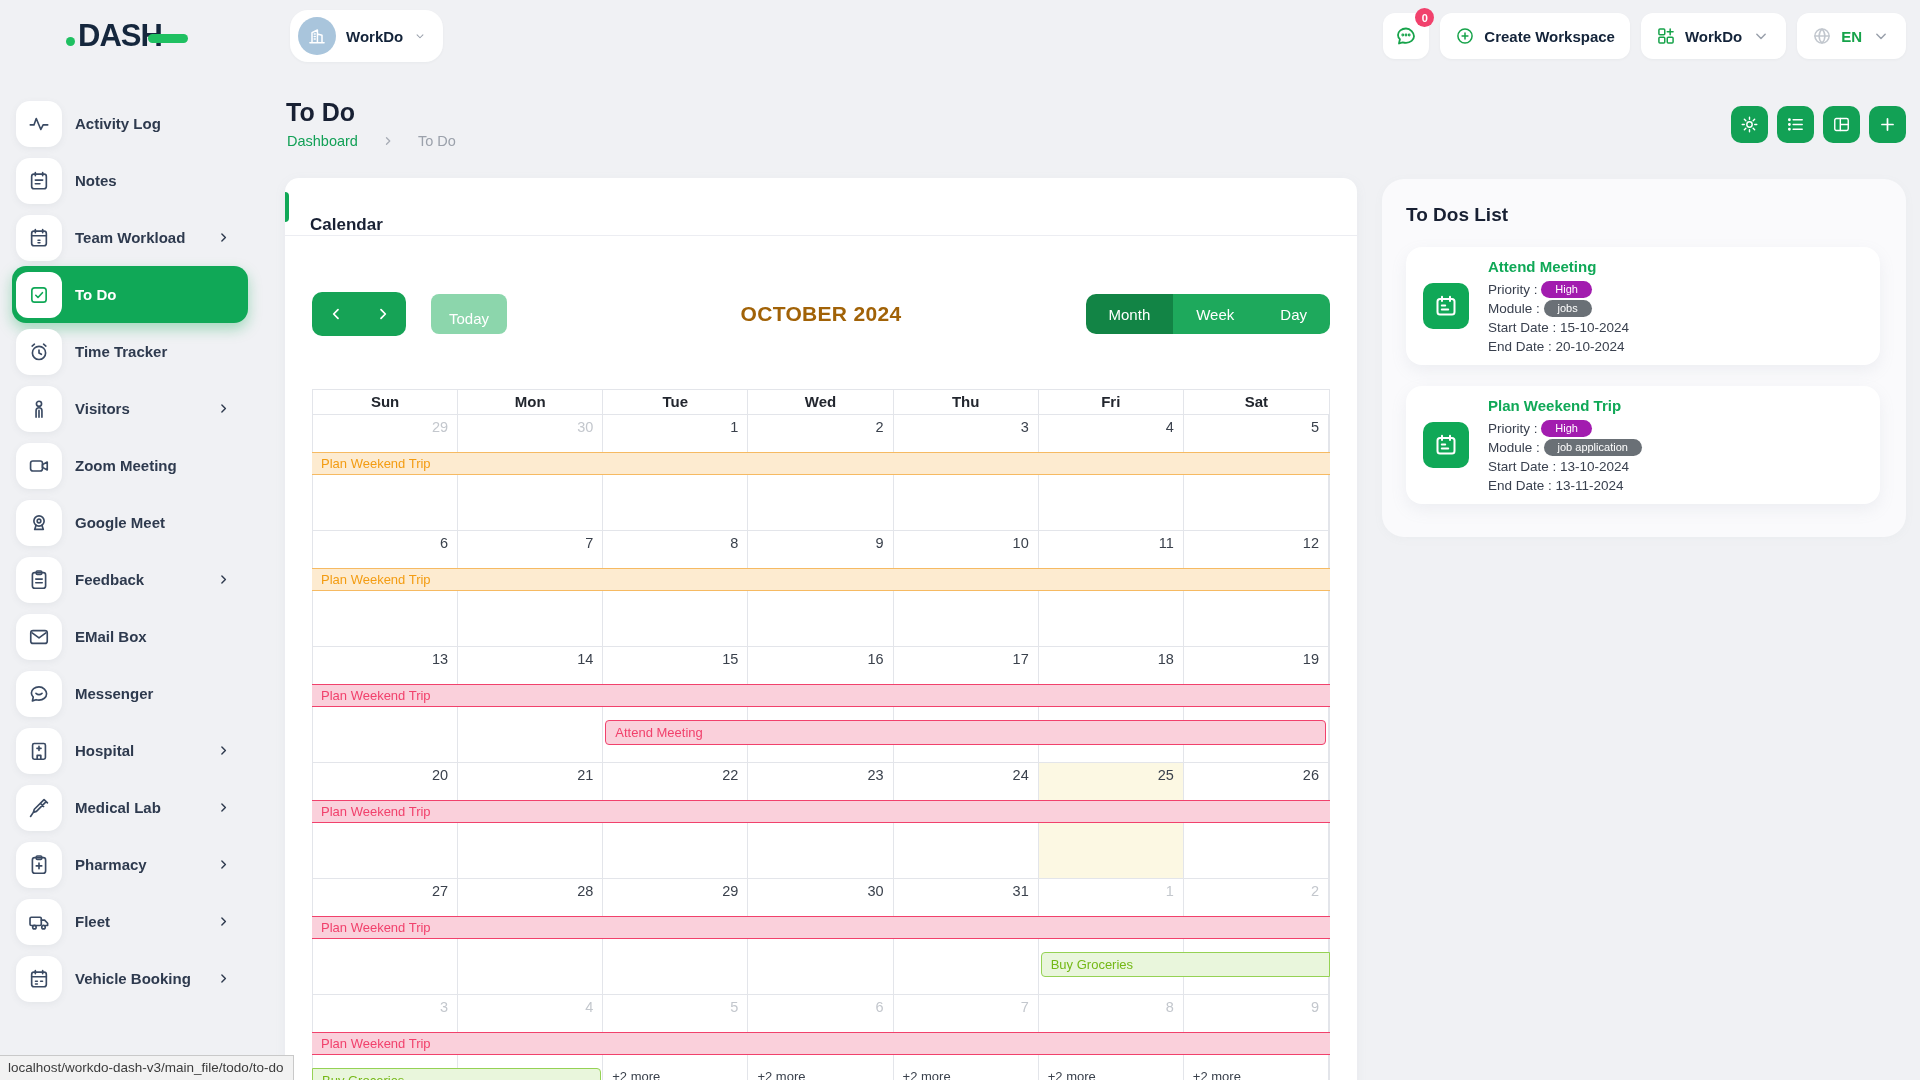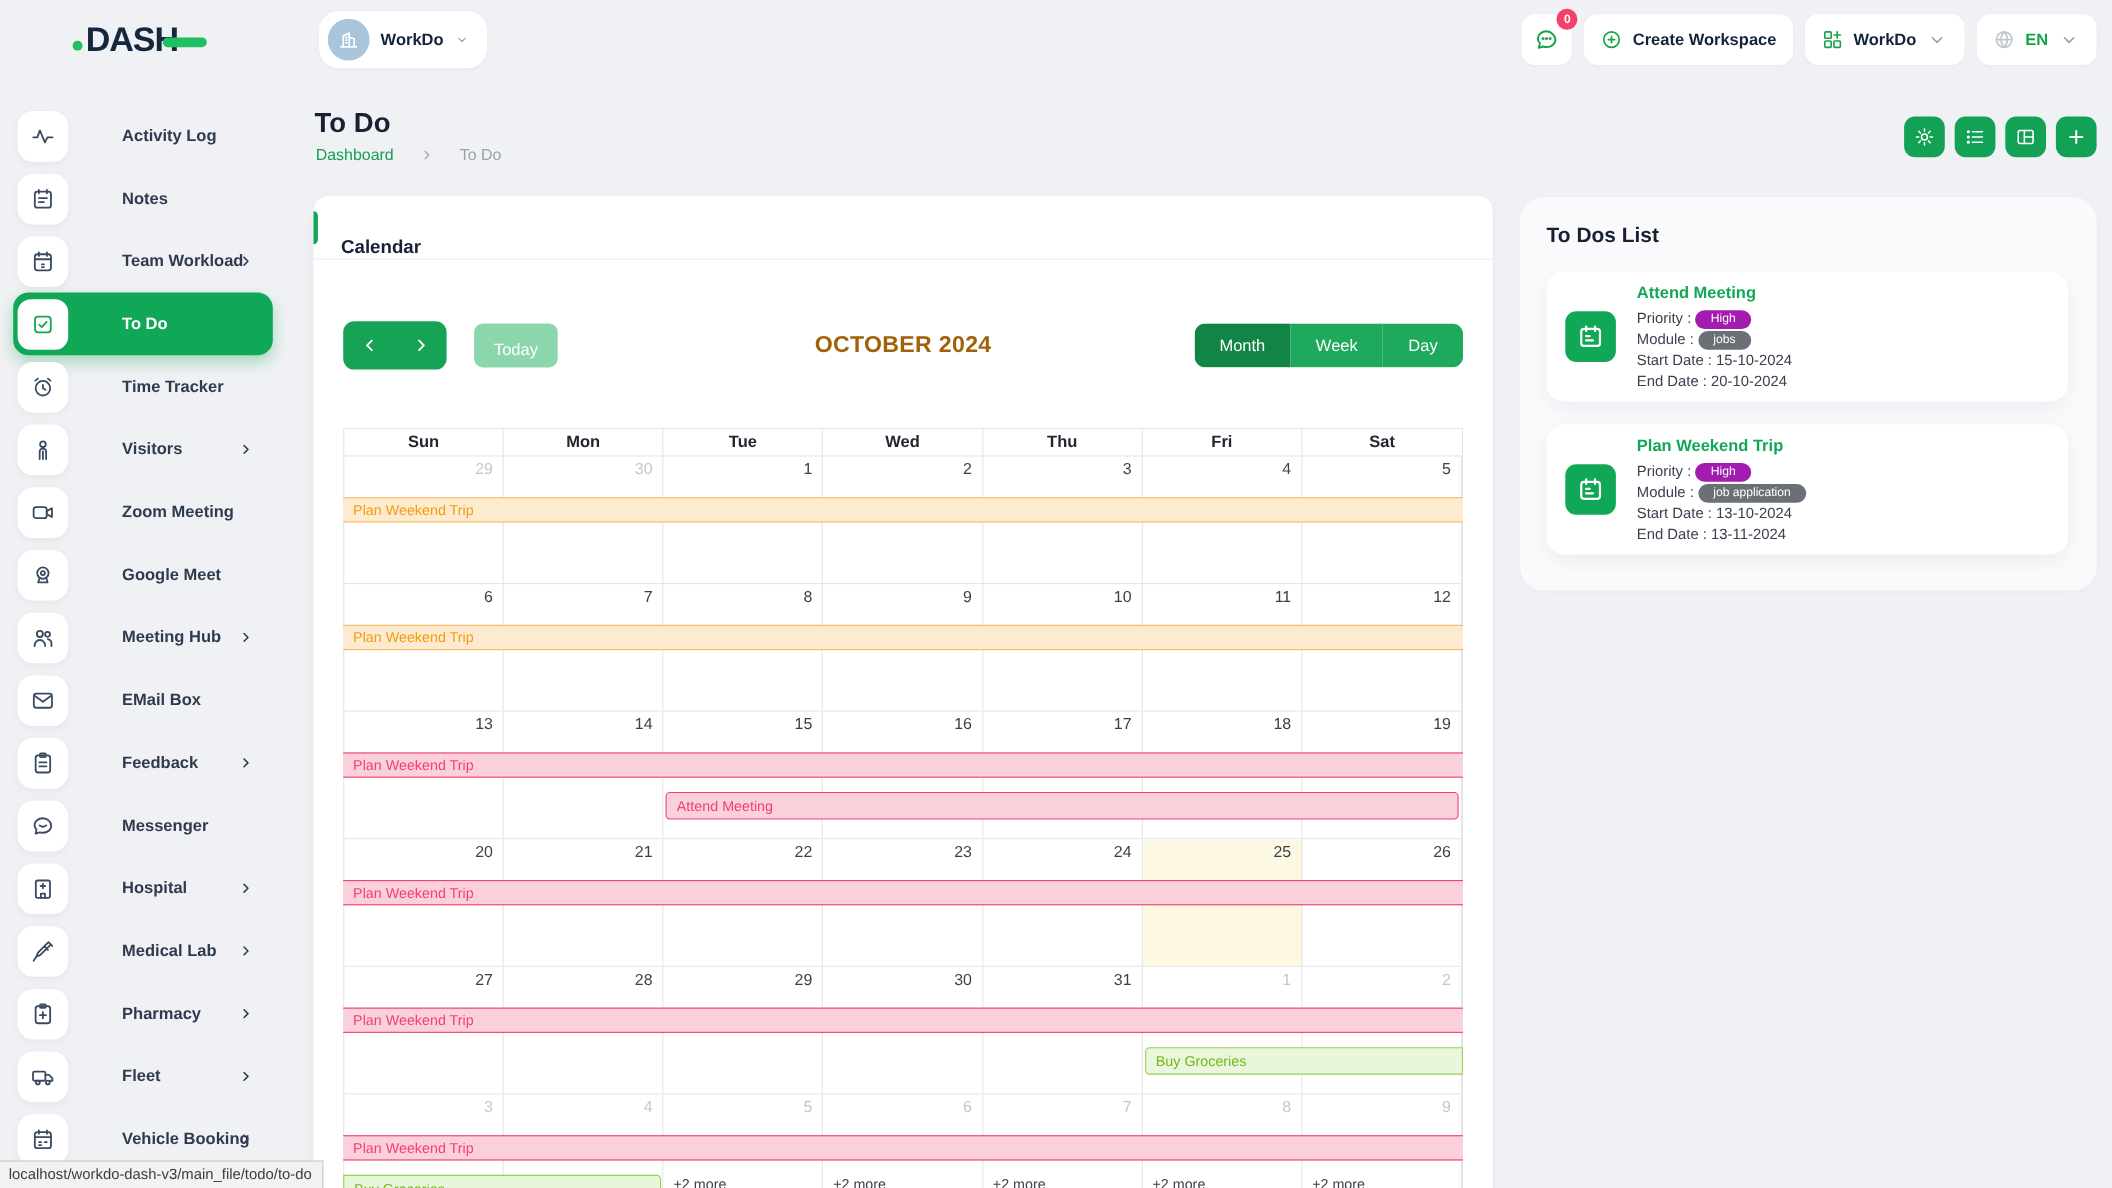"Activity Log" .side-item { gap: 36px -> none }
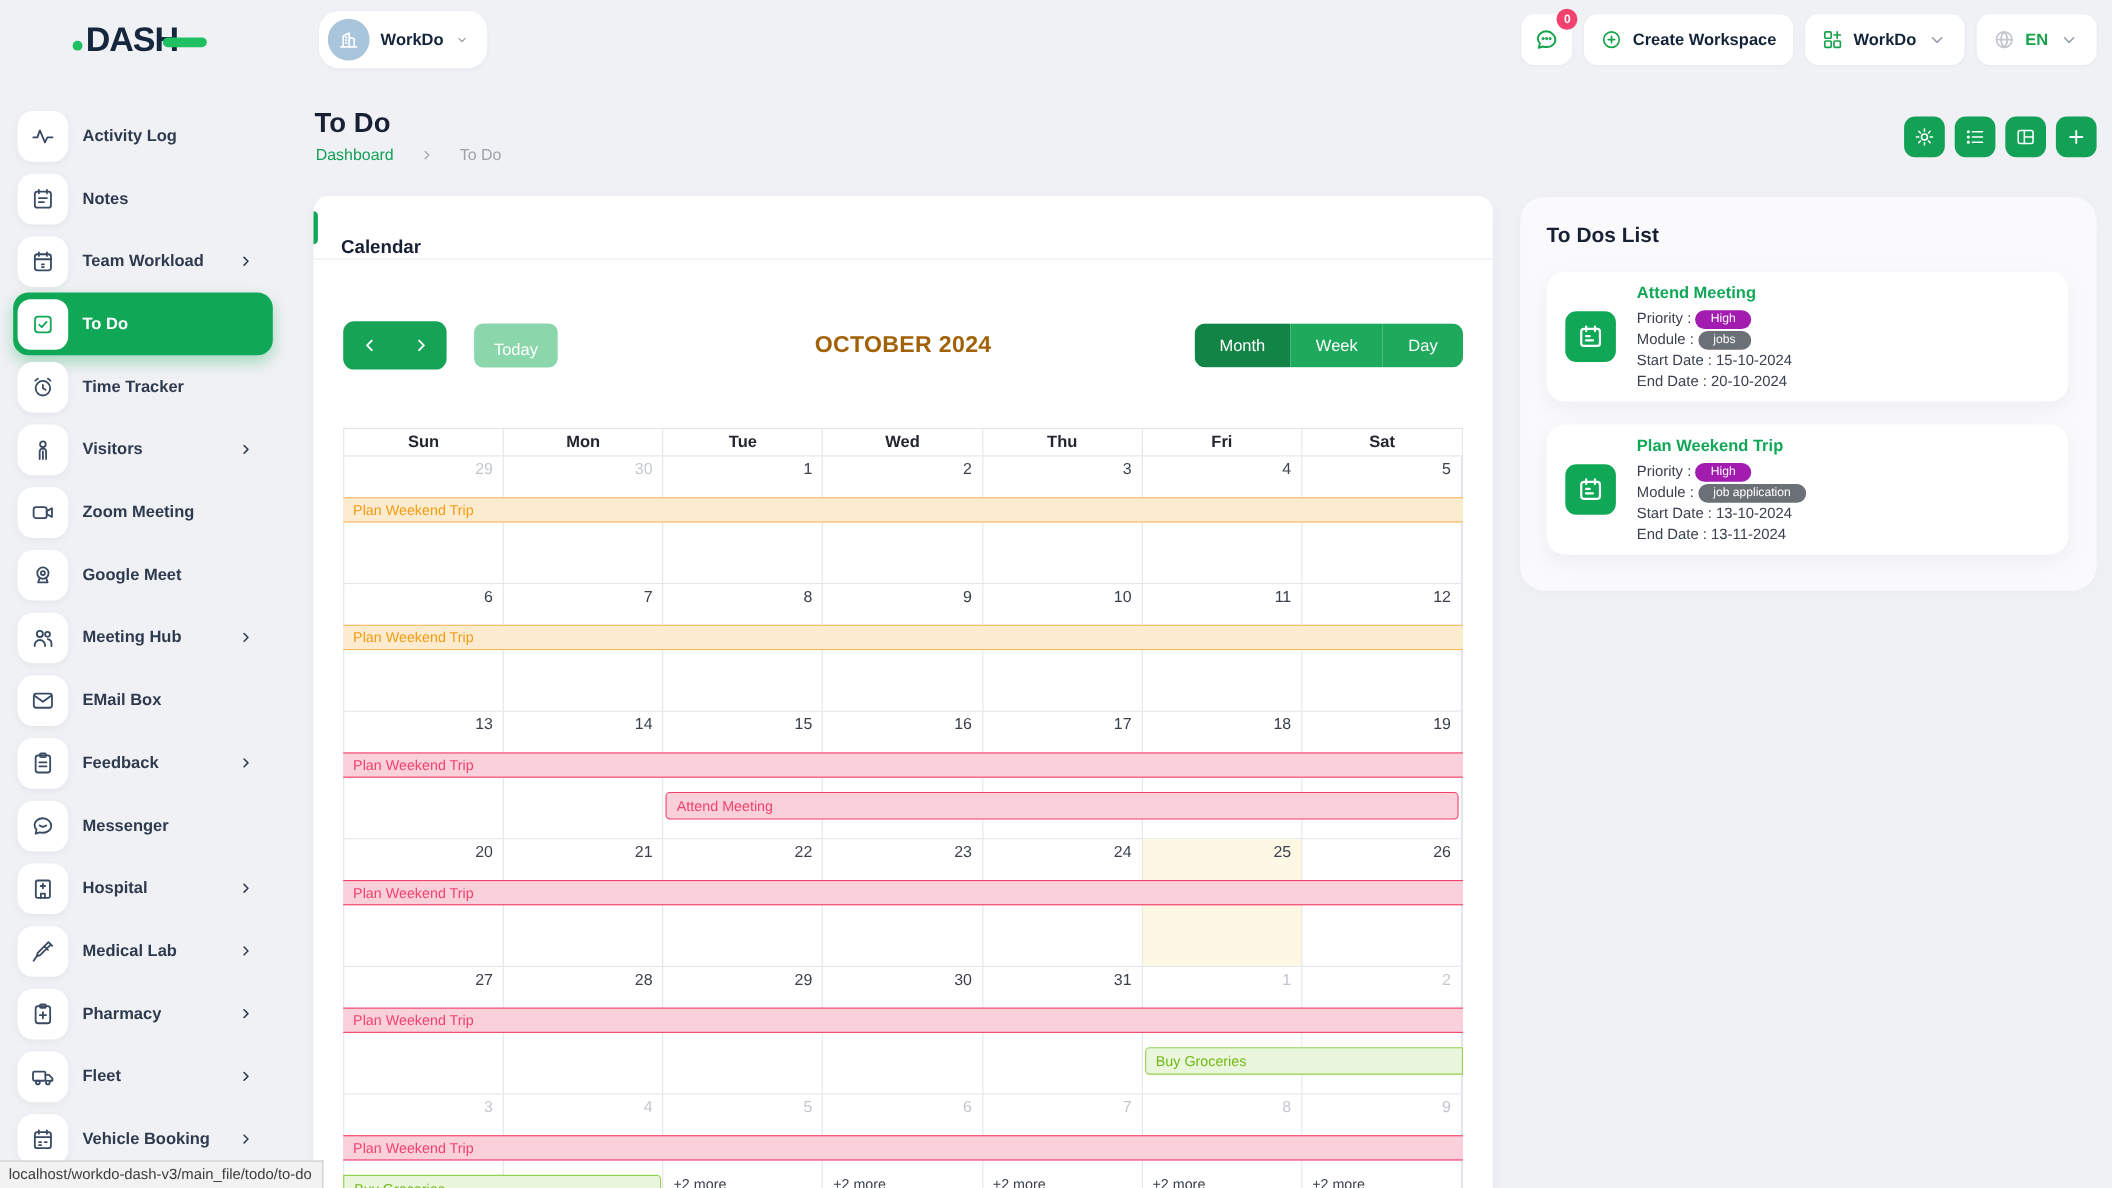"Meeting Hub" div.side-item { html: <div> <span> <svg> <circle></circle> <path></path> <circle></circle> <path></path> </svg> </span> <span>Meeting Hub</span> <span> <svg> <path></path> </svg> </span> </div> -> none }
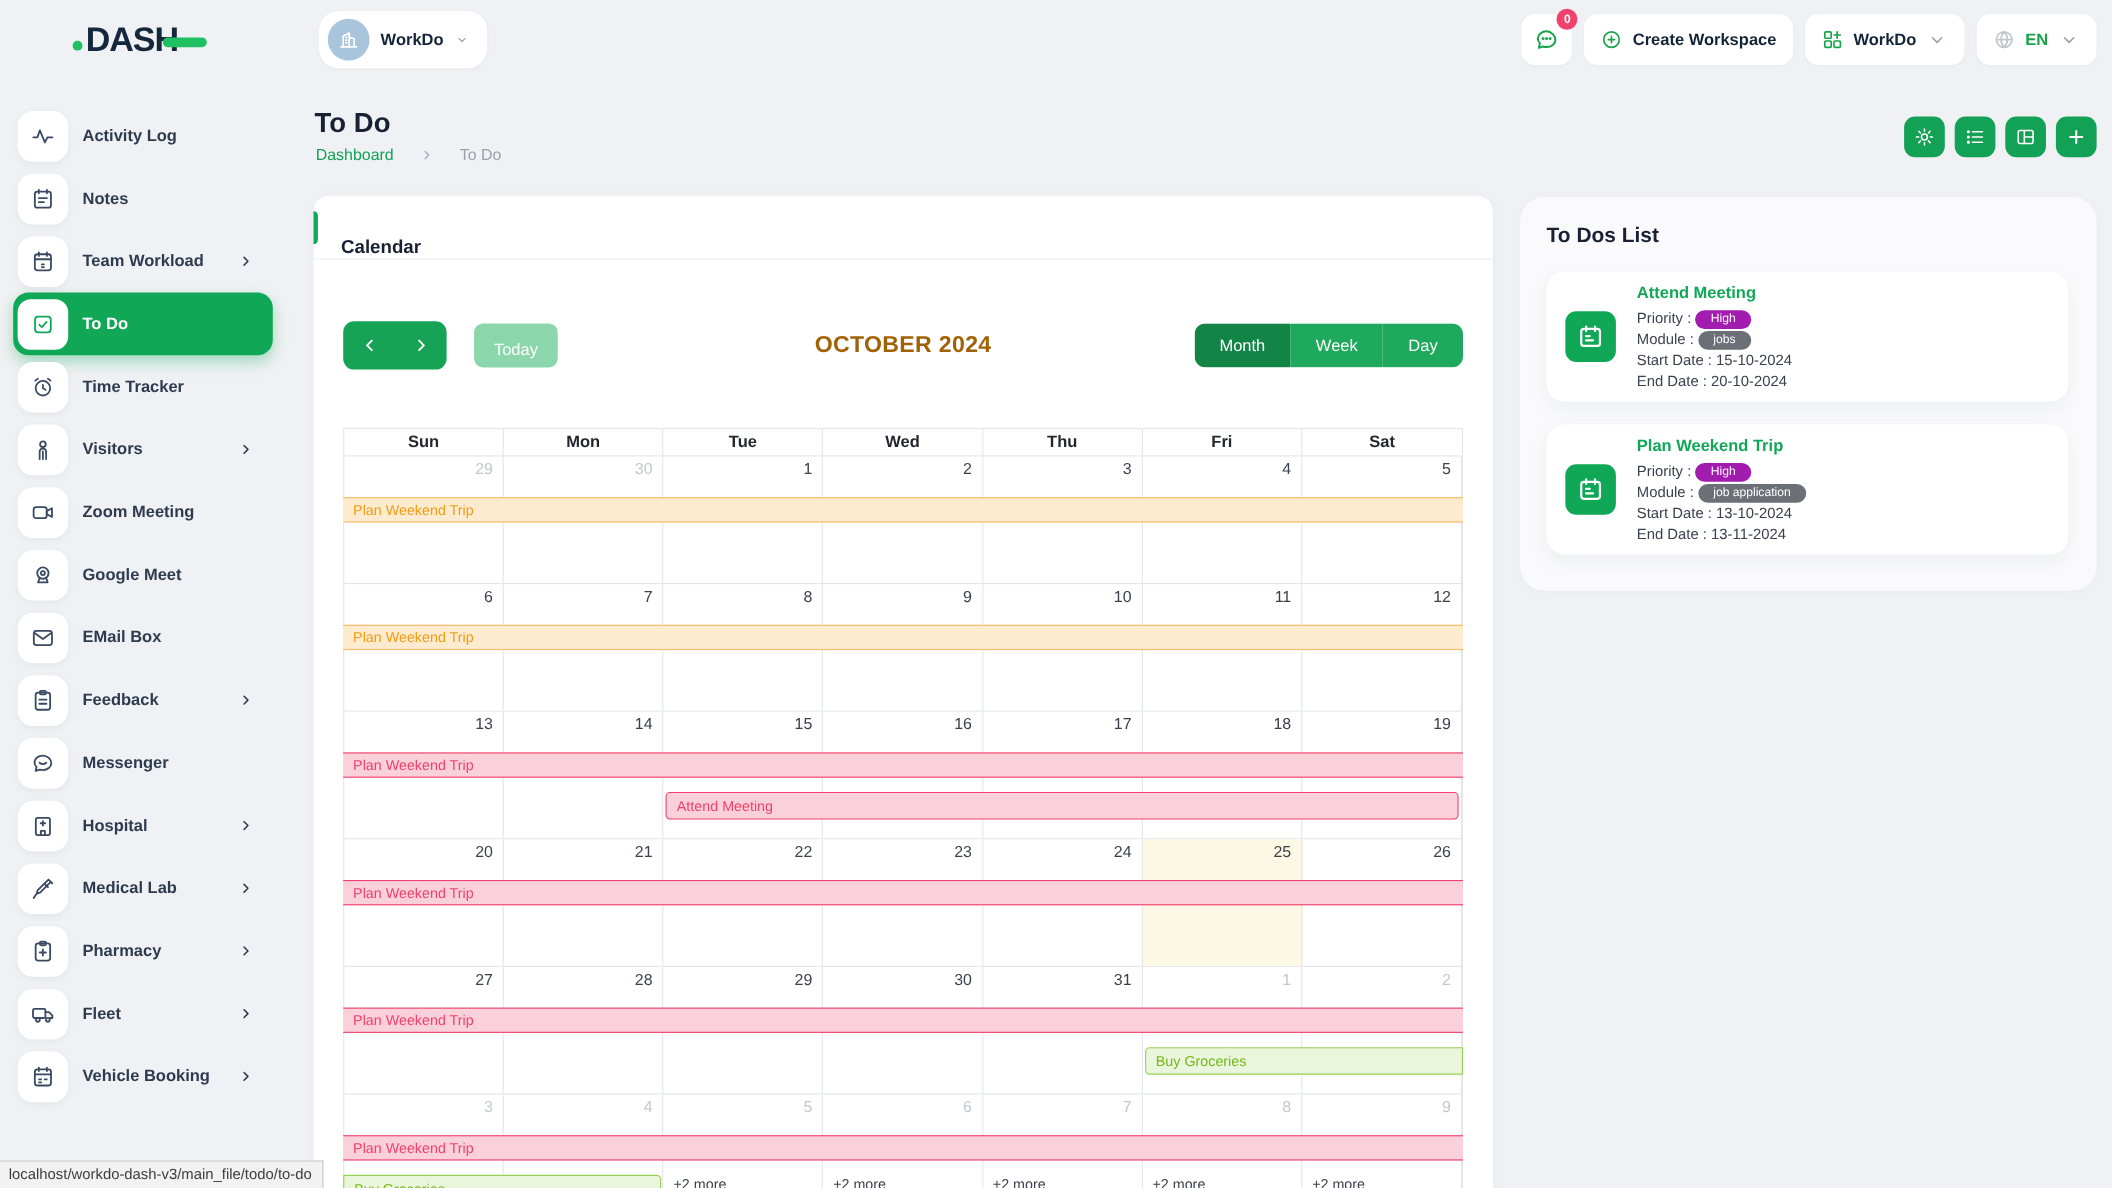"EMail Box" div.side-item { order: before "Feedback" -> after "Feedback" }
